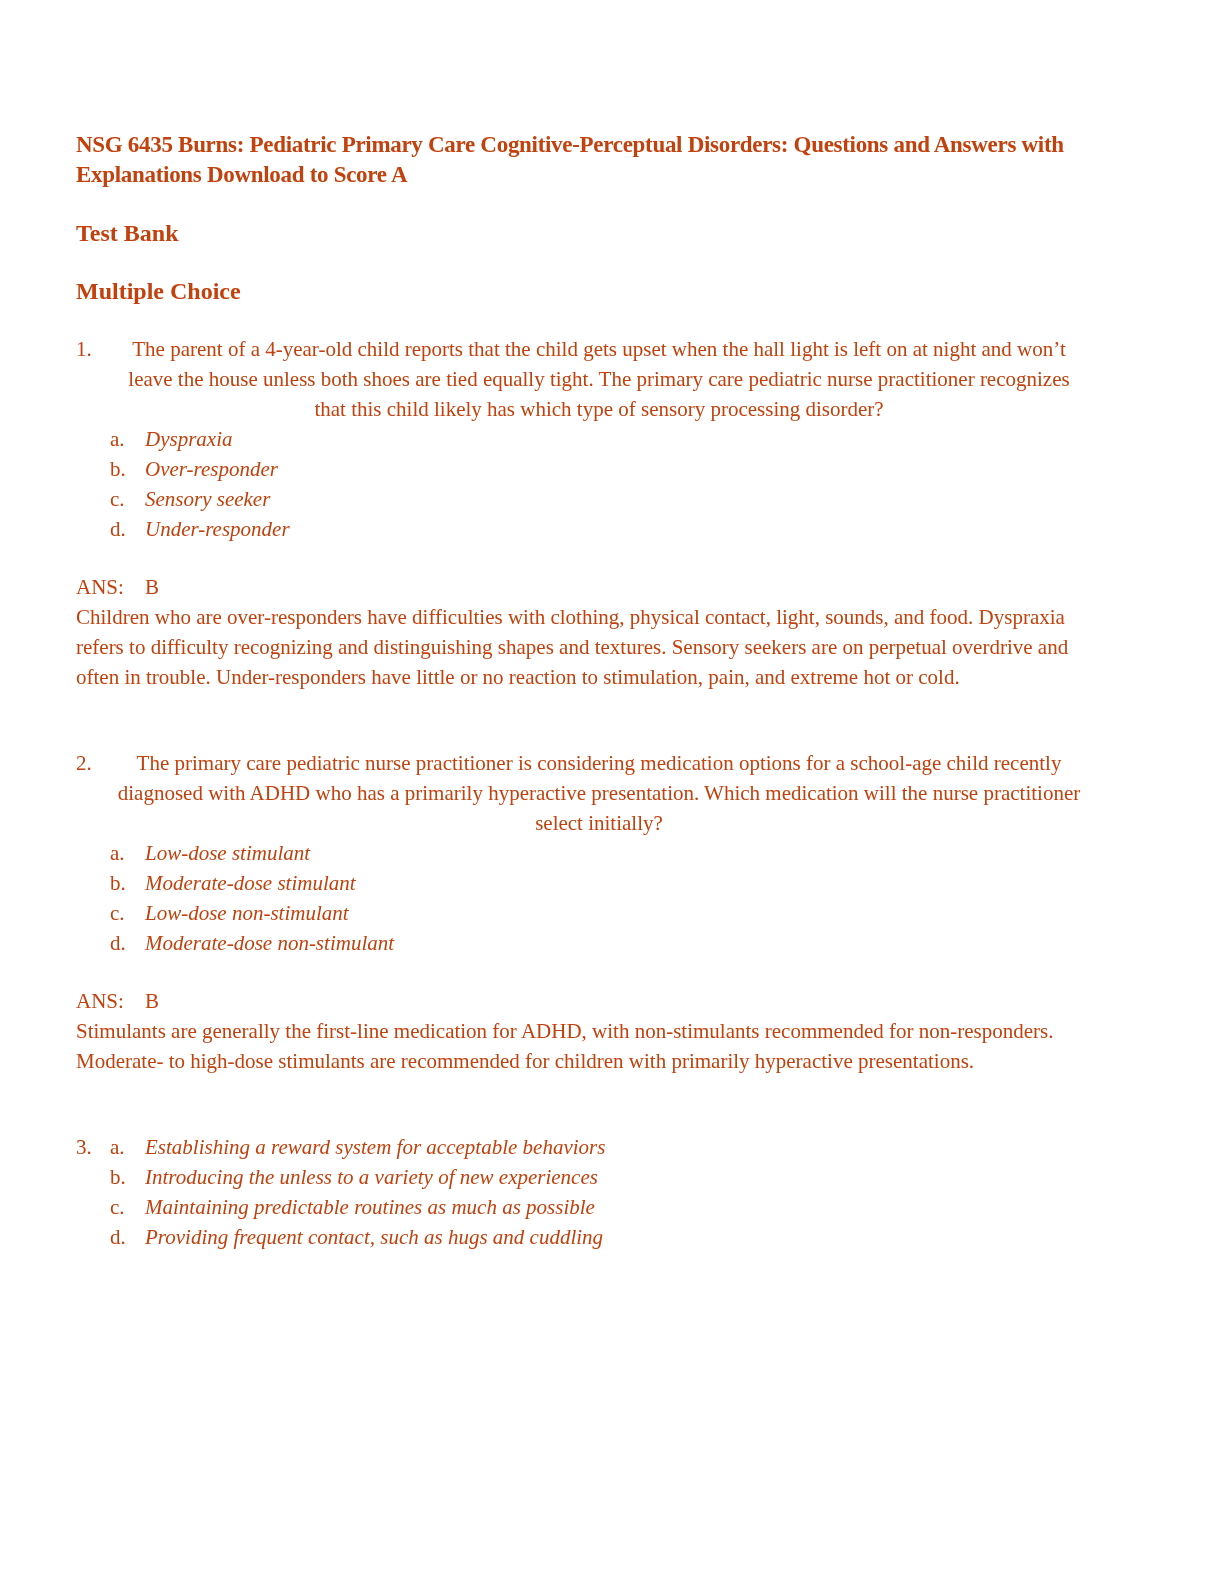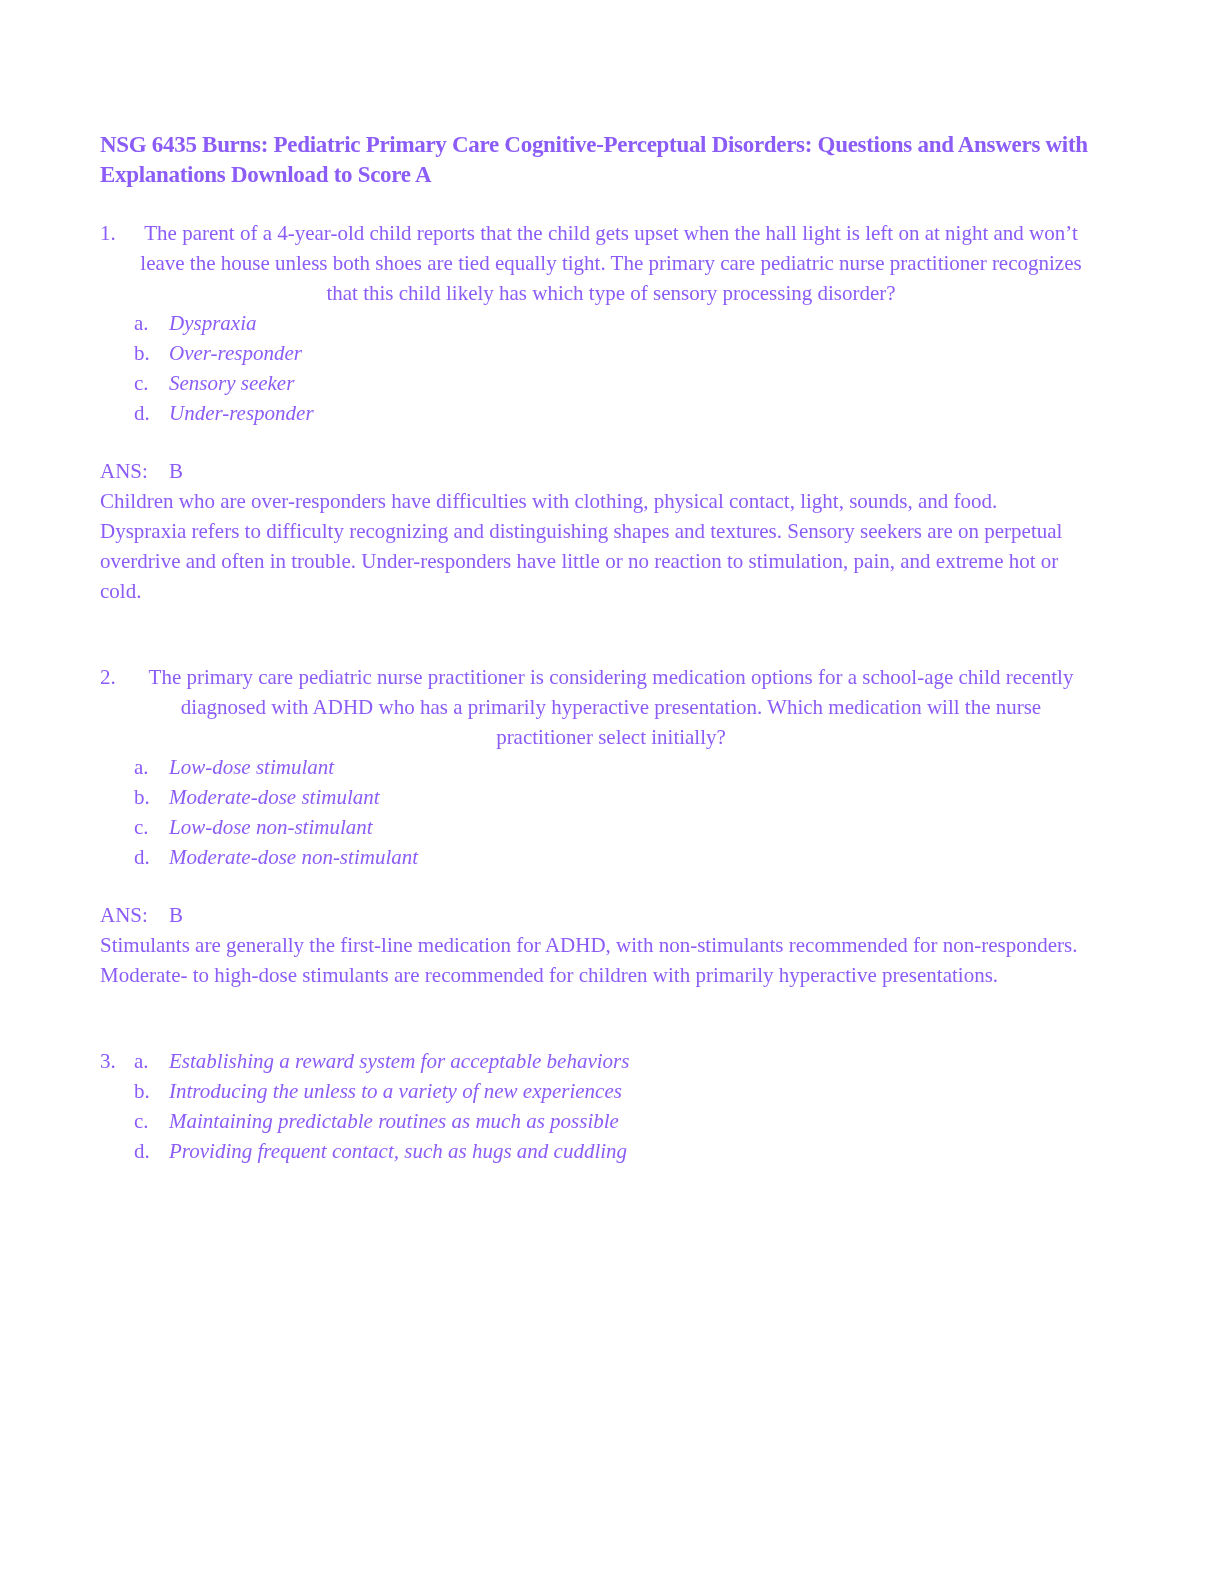"NSG 6435 Burns: Pediatric Primary" .page { color: #8b5cf6 -> #c2410c; padding: 130px 136px 40px 100px -> 130px 136px 40px 76px }
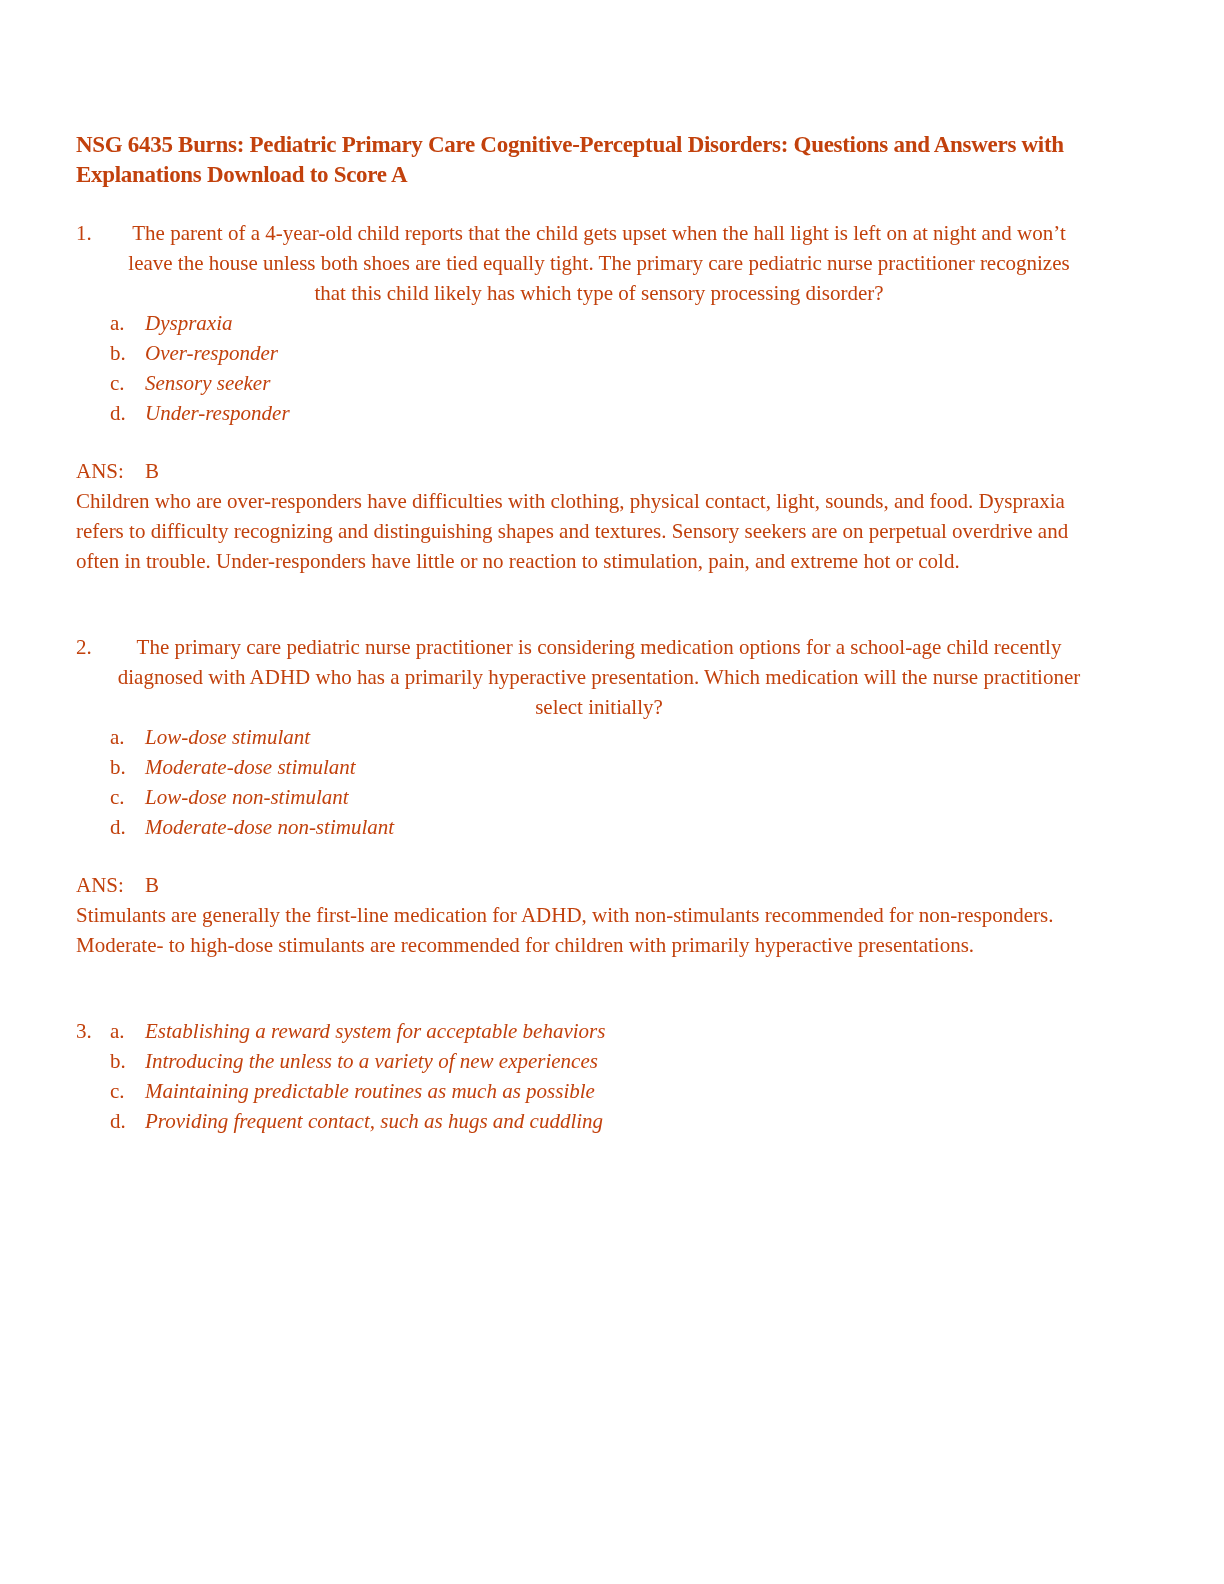"Test Bank" h2.doc-subtitle { html: none -> <h2>Test Bank</h2> }
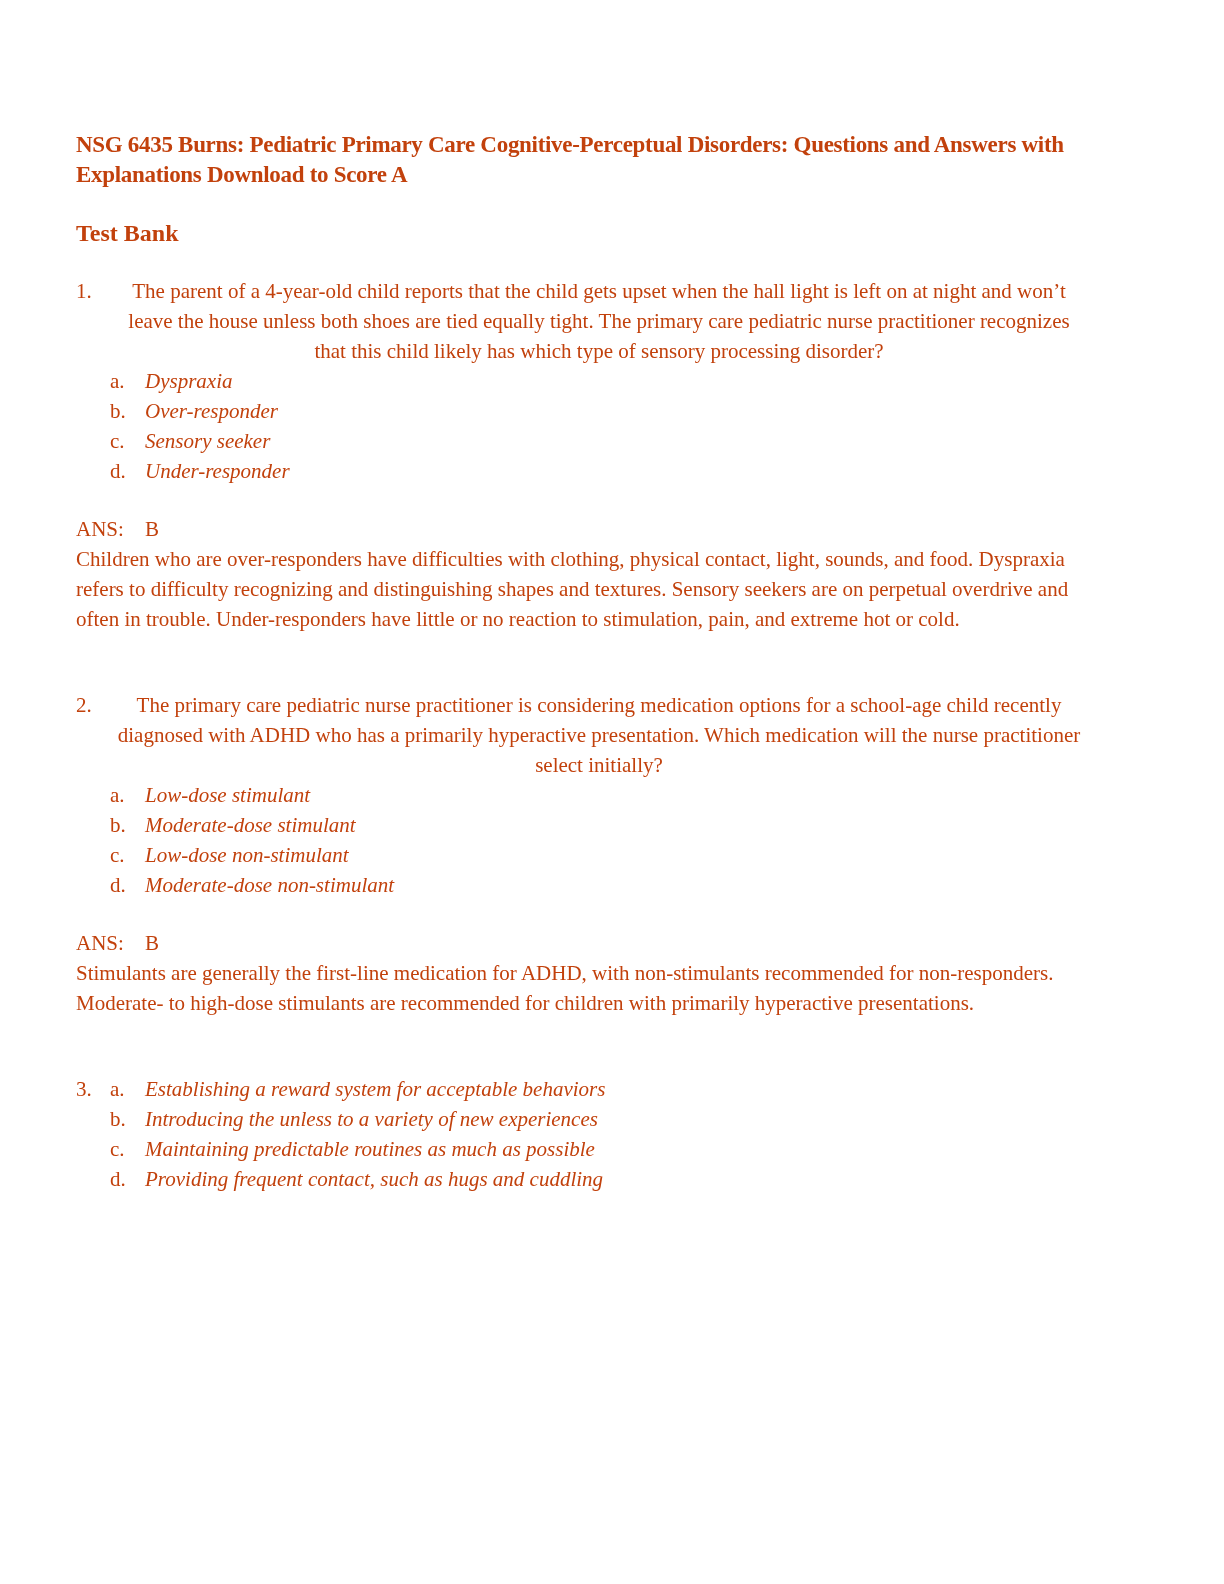"Multiple Choice" h2.doc-heading { html: none -> <h2>Multiple Choice</h2> }
